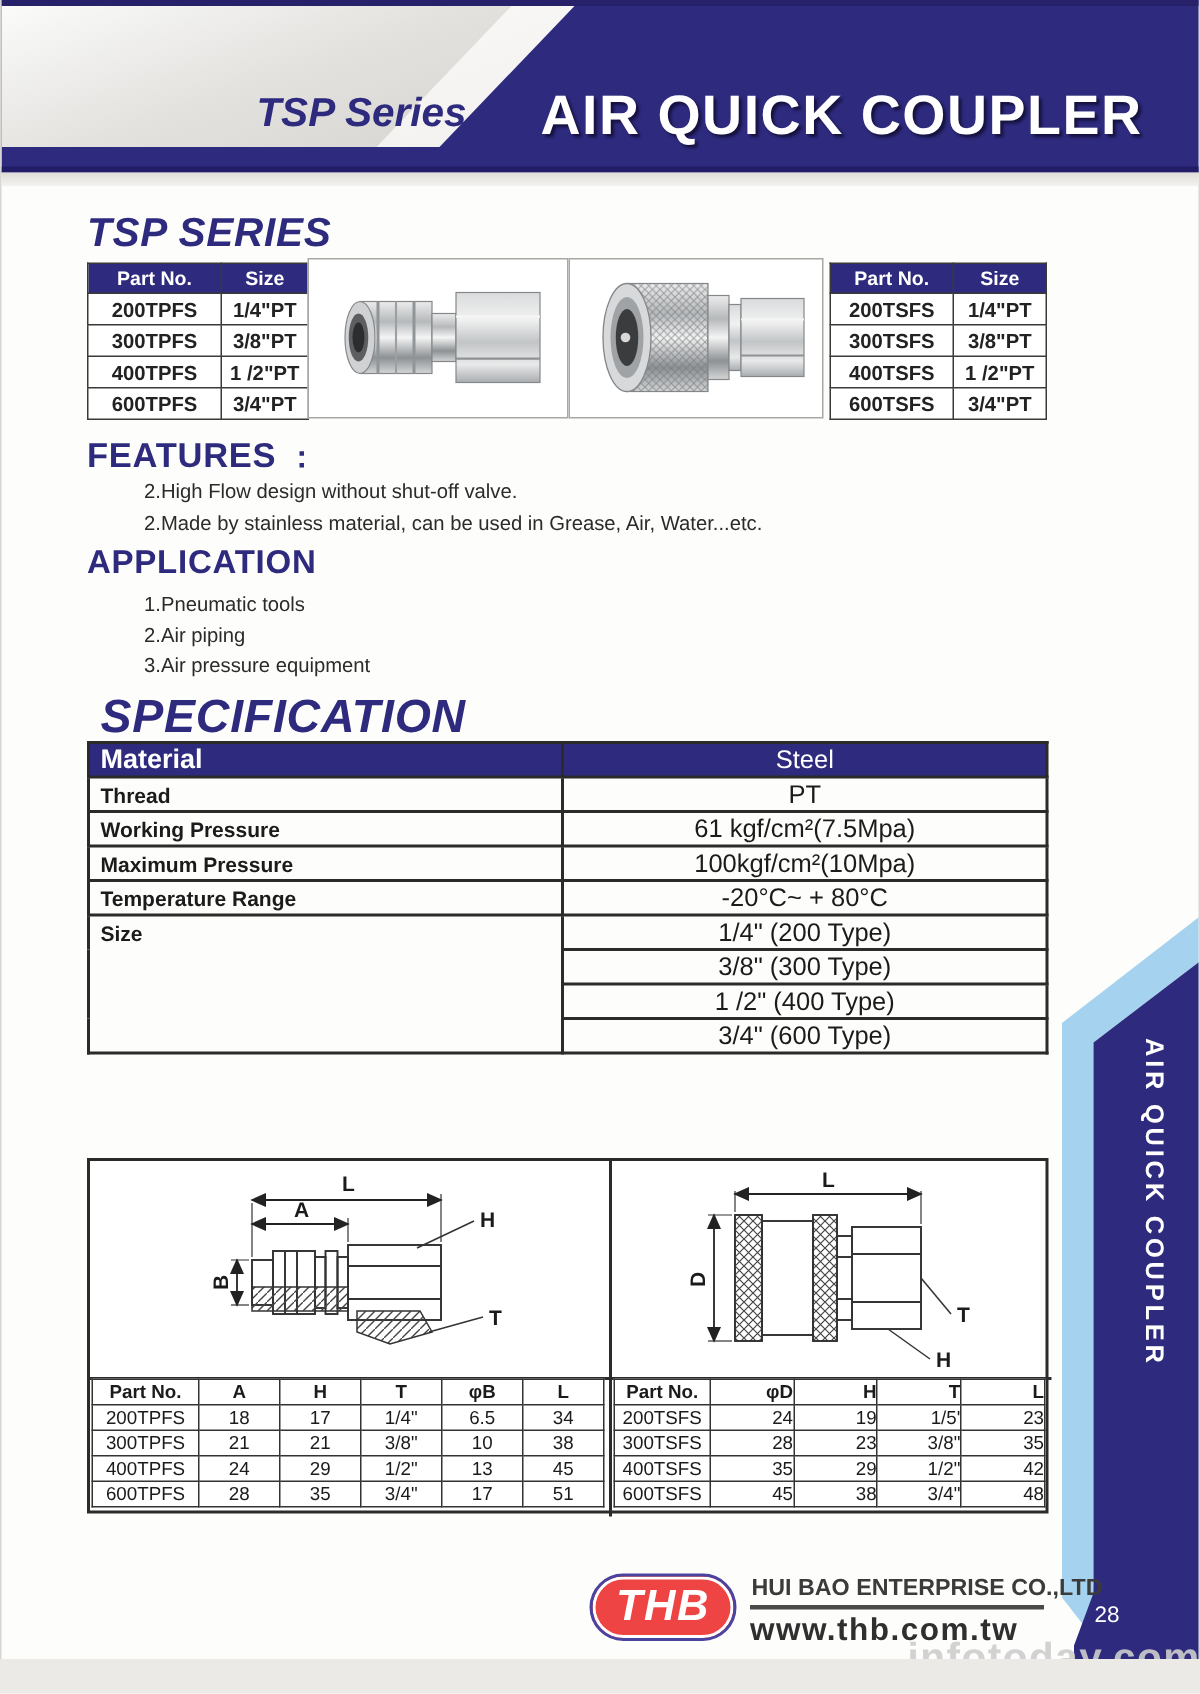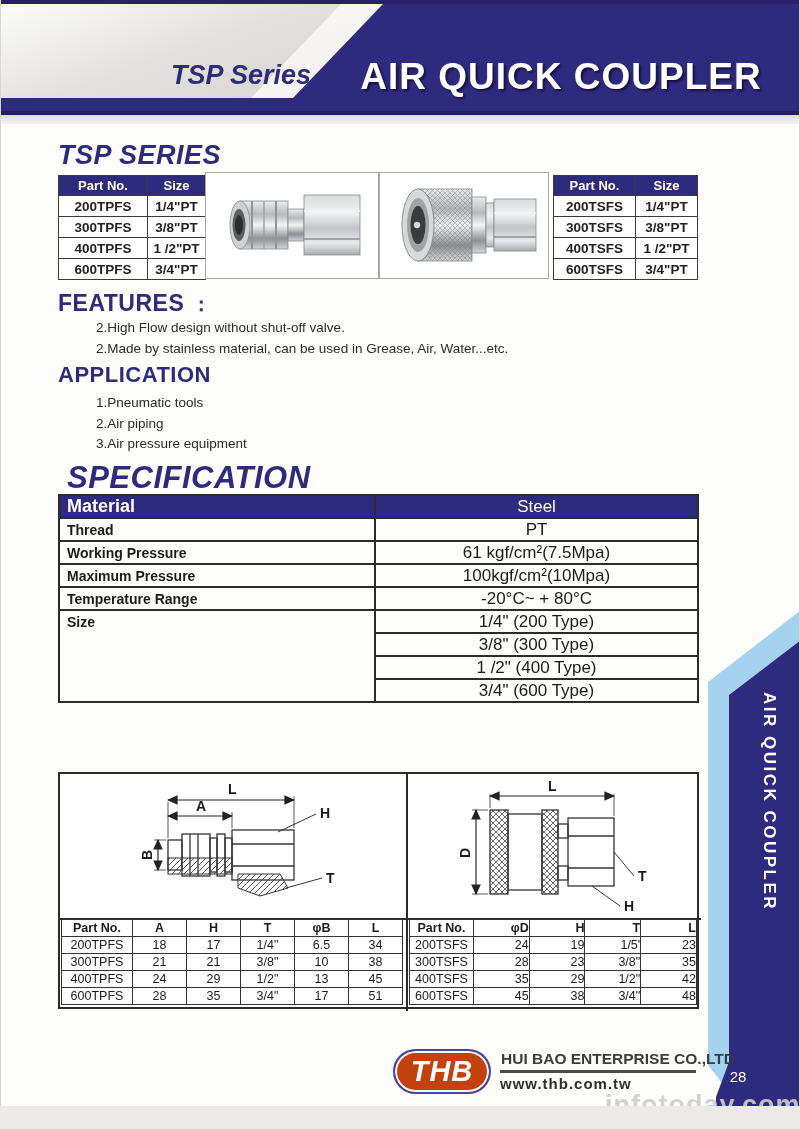"THB" .logo-capsule { background: #c2410c -> #ef4444 }
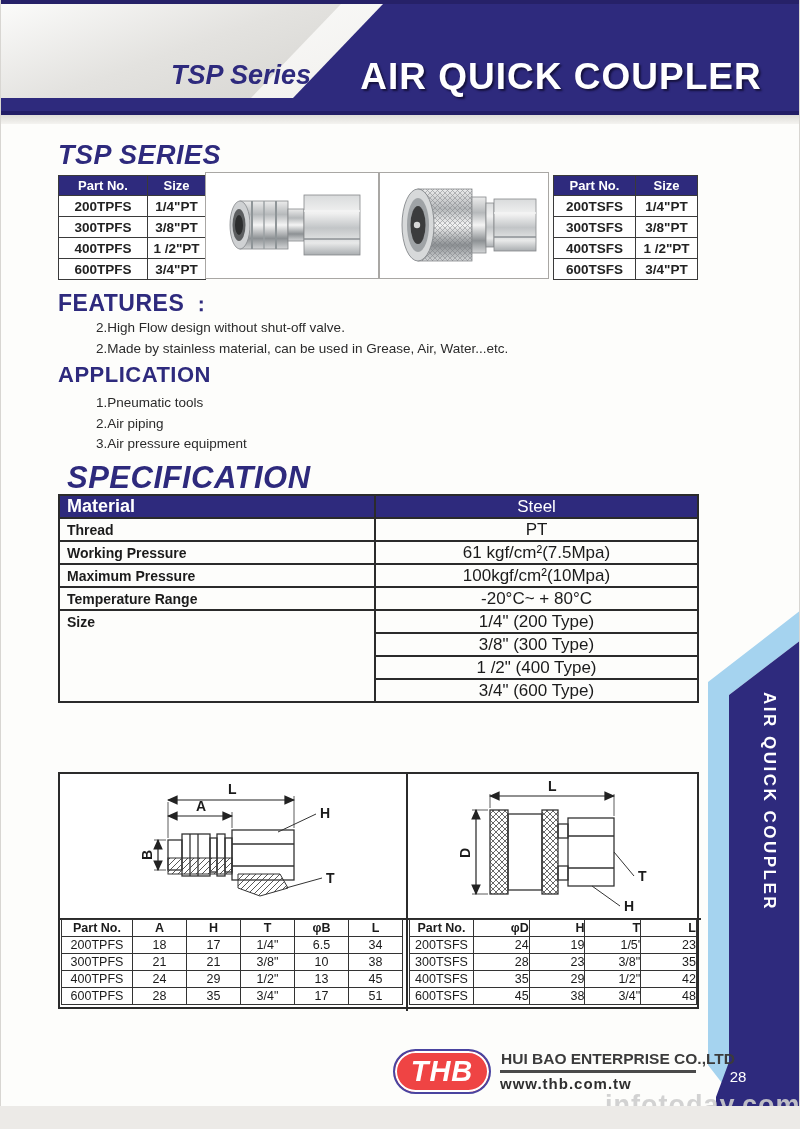"www.thb.com.tw" .footer-site { font-size: 15px -> 21px }
